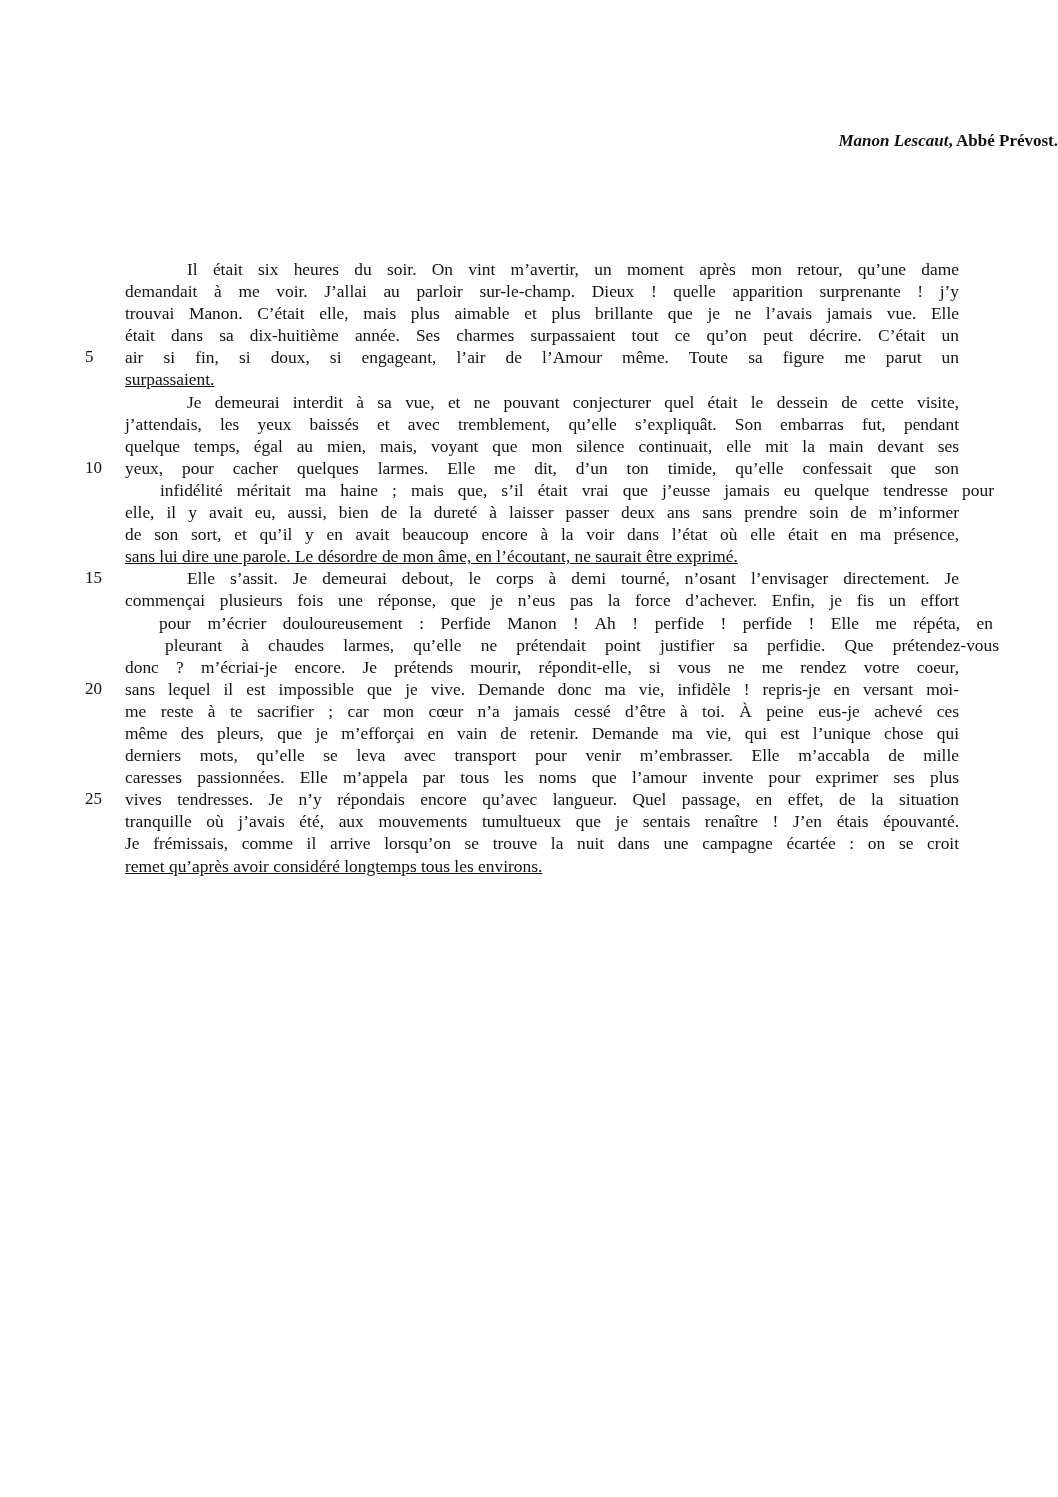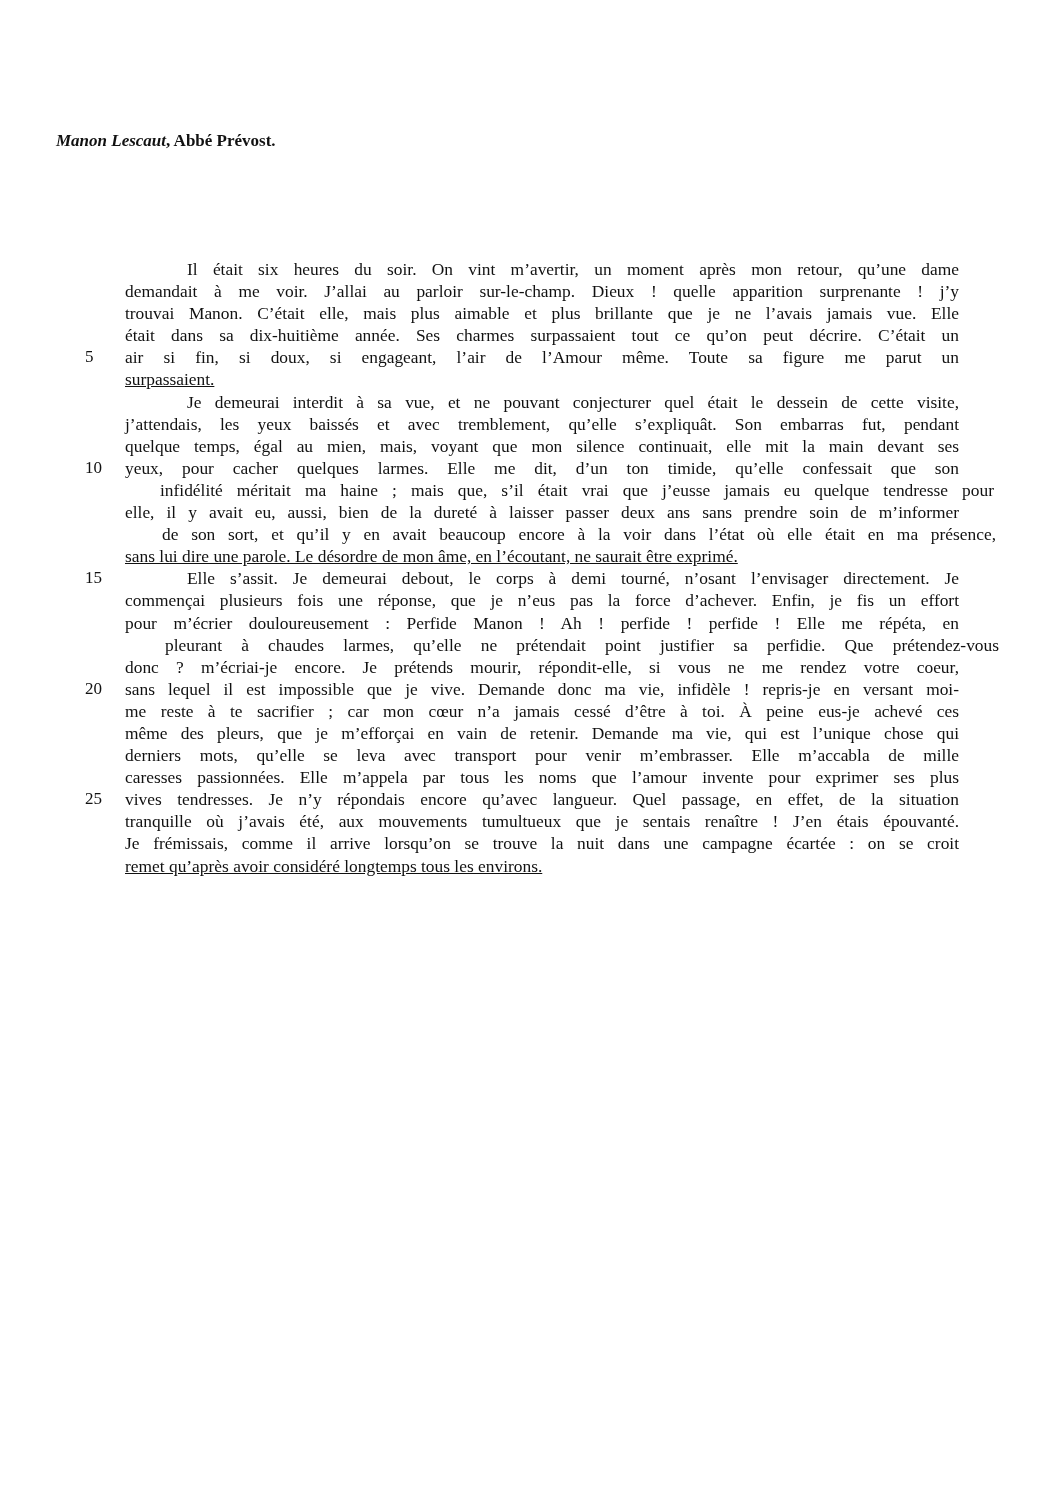"Manon Lescaut, Abbé Prévost." .title { text-align: left -> right }
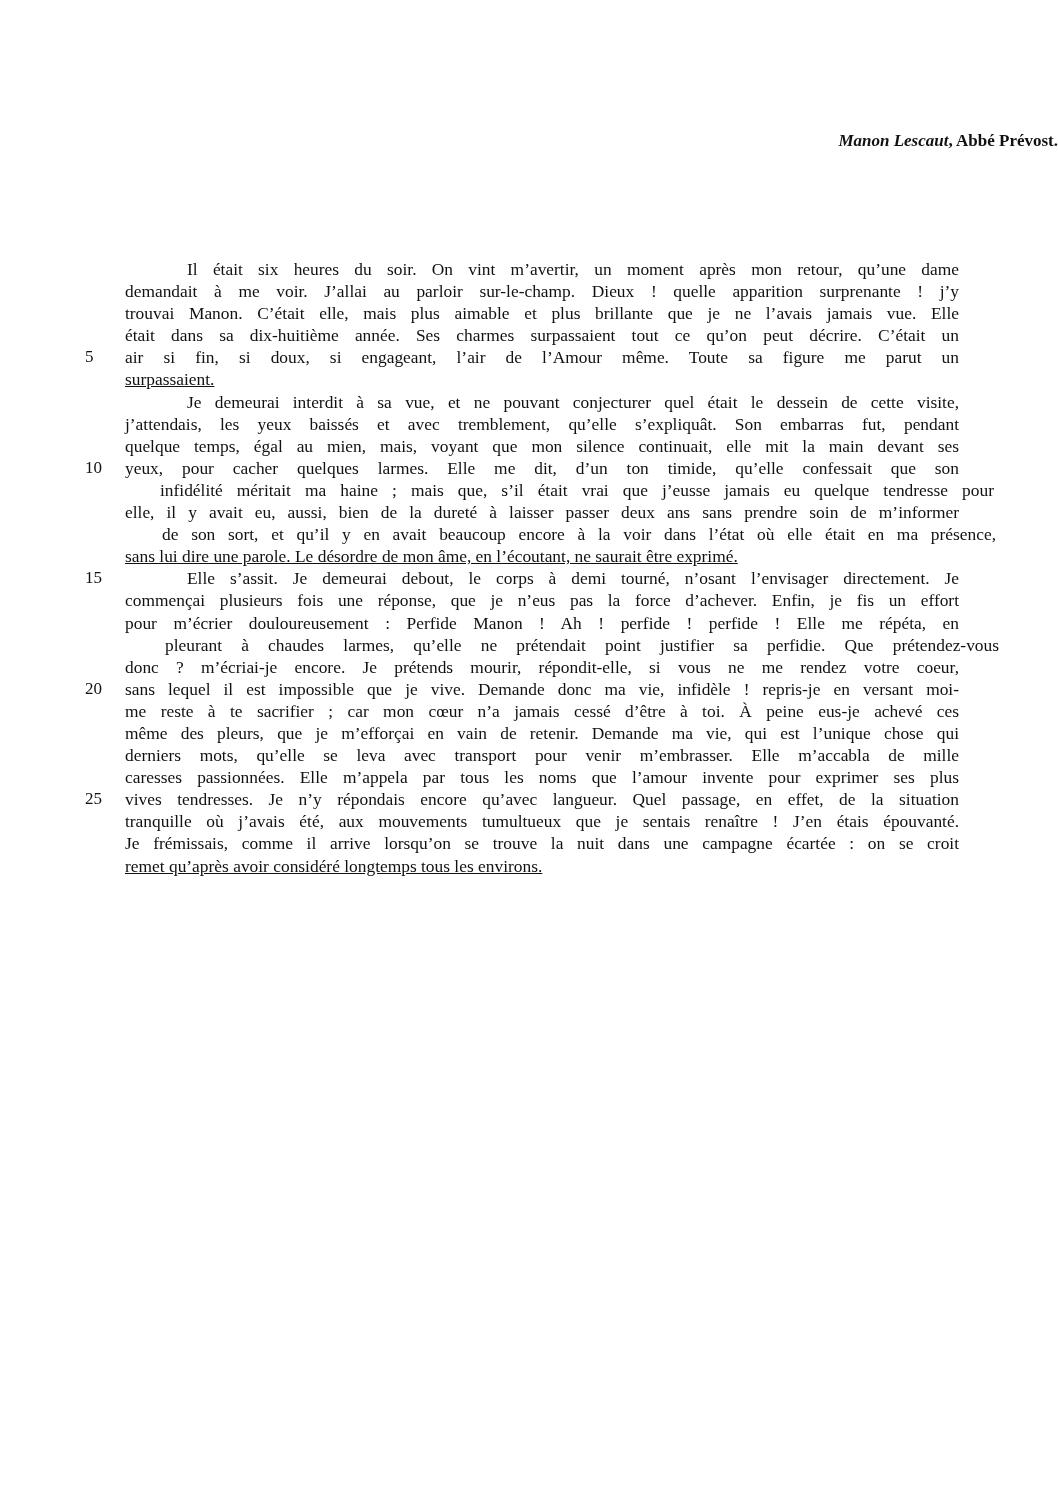"de son sort, et qu’il" span { margin-left: 37px -> none }
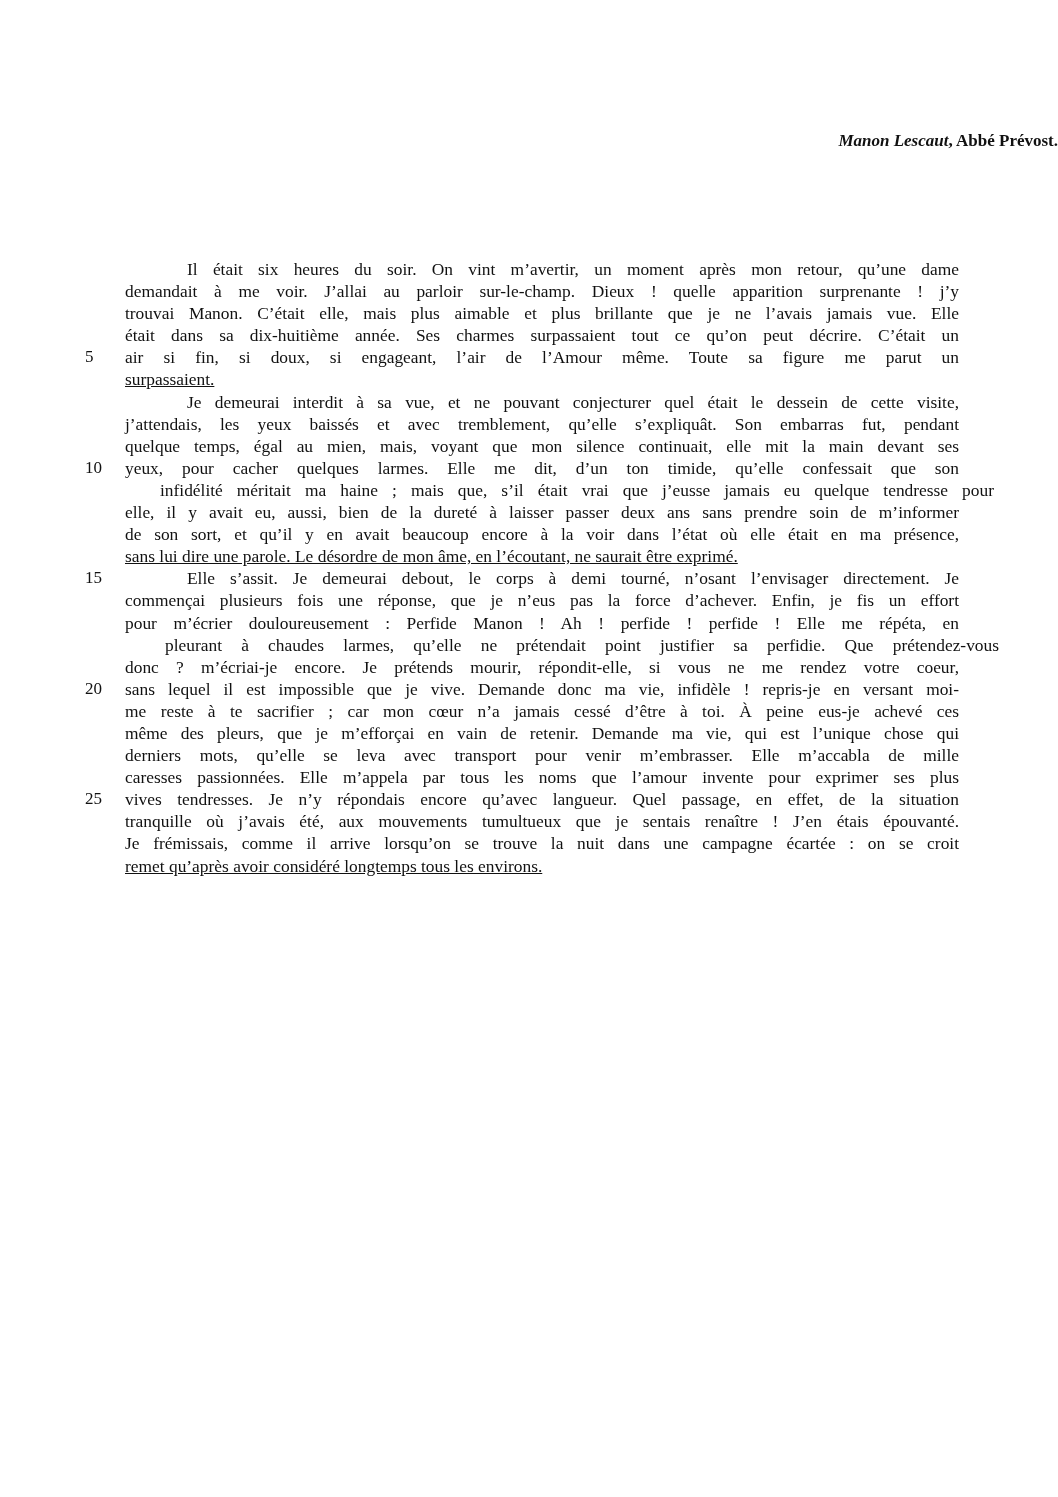"pour m’écrier douloureusement : Perfide" span { margin-left: none -> 34px }
